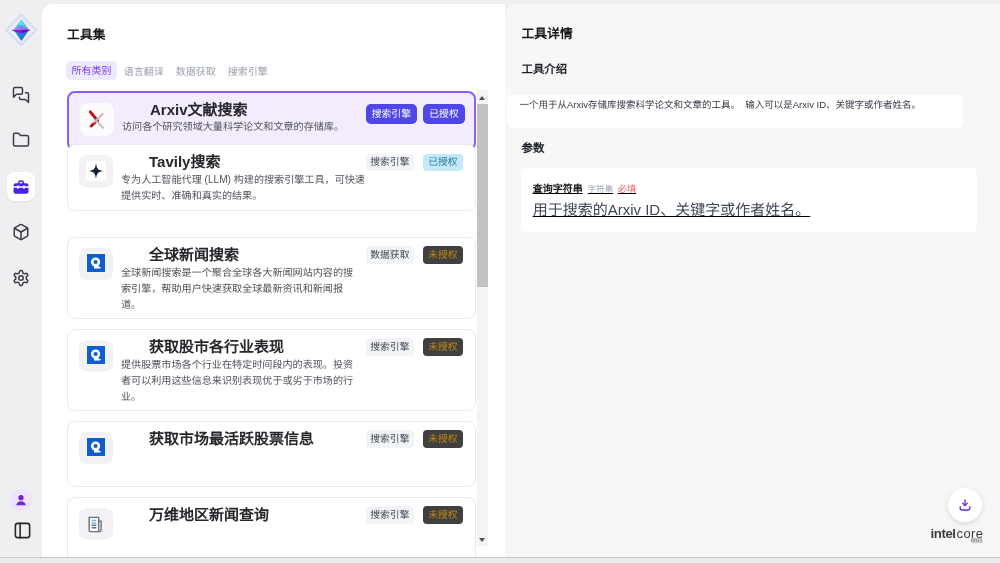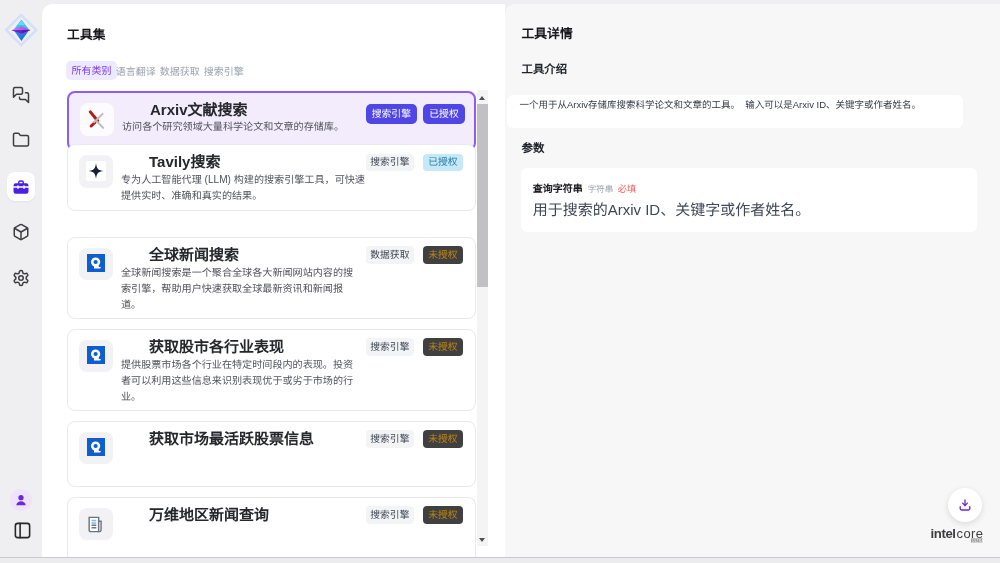"所有类别" #tabs { gap: 4px -> 12px }
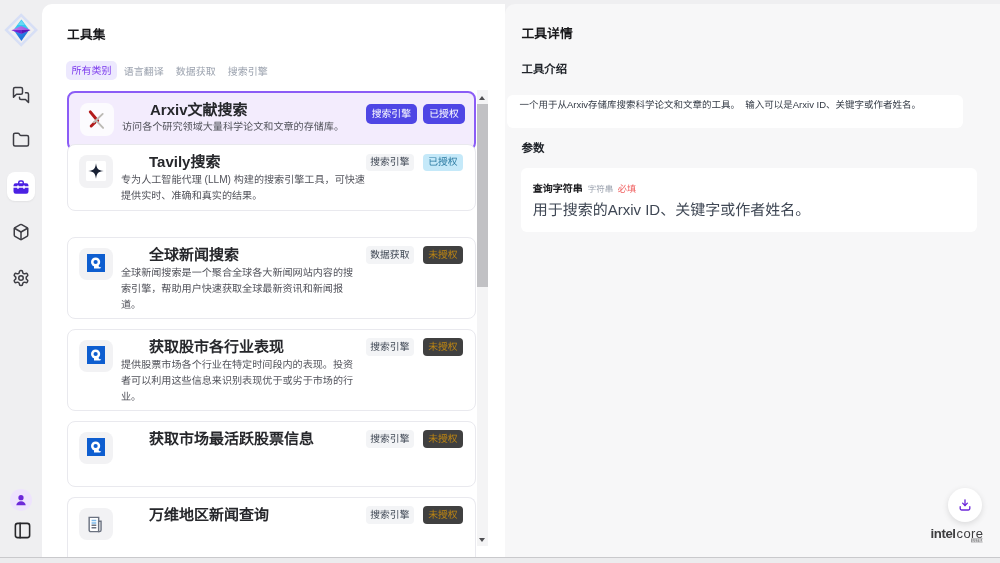"查询字符串 字符串 必填" #rp-card2 { text-decoration: none -> underline }
